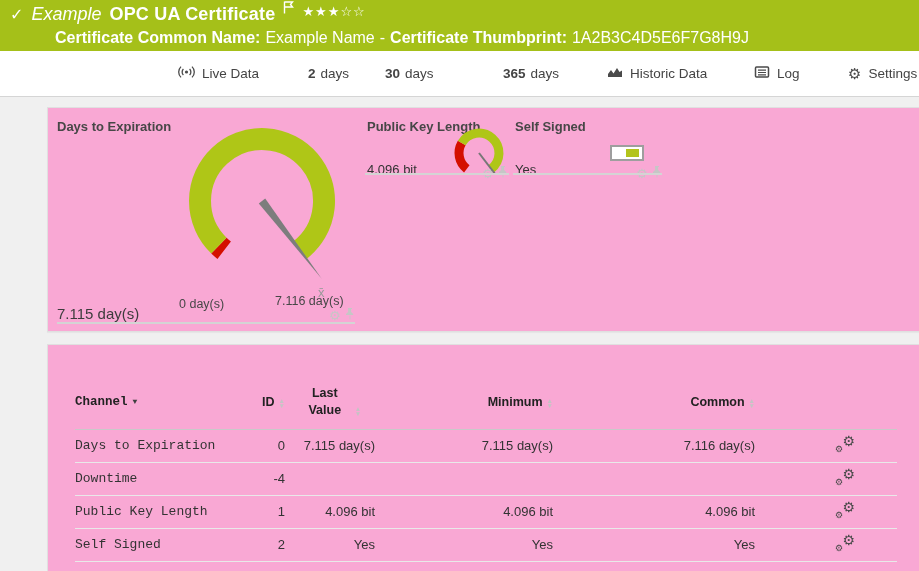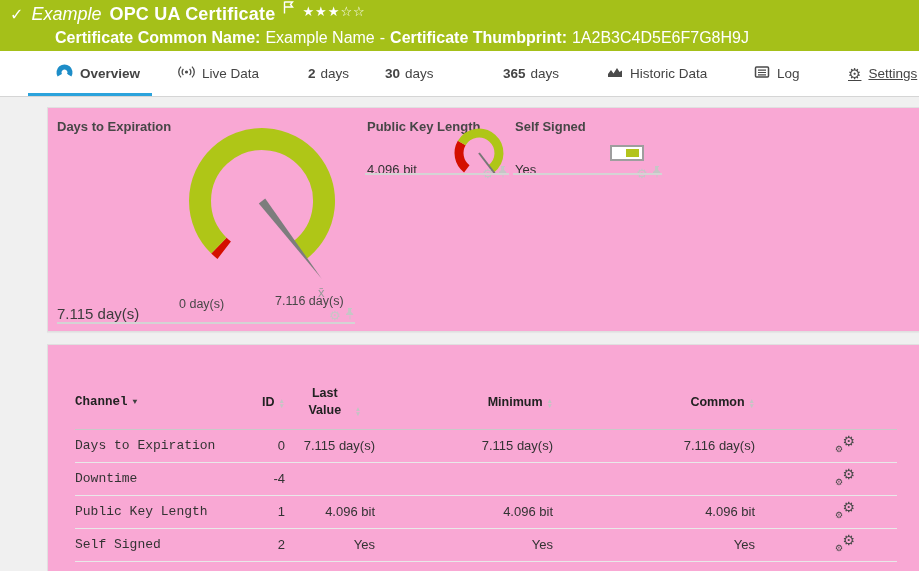"Overview" div.tab { html: <div> <span> <svg> <path></path> <path></path> </svg> </span> <span>Overview</span> </div> -> none }
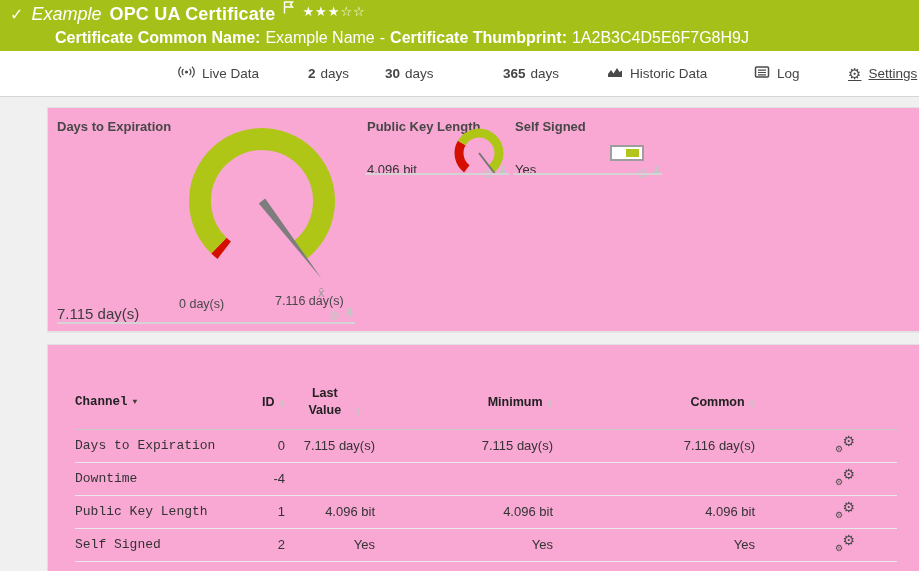"Settings" #tab-settings { text-decoration: underline -> none }
